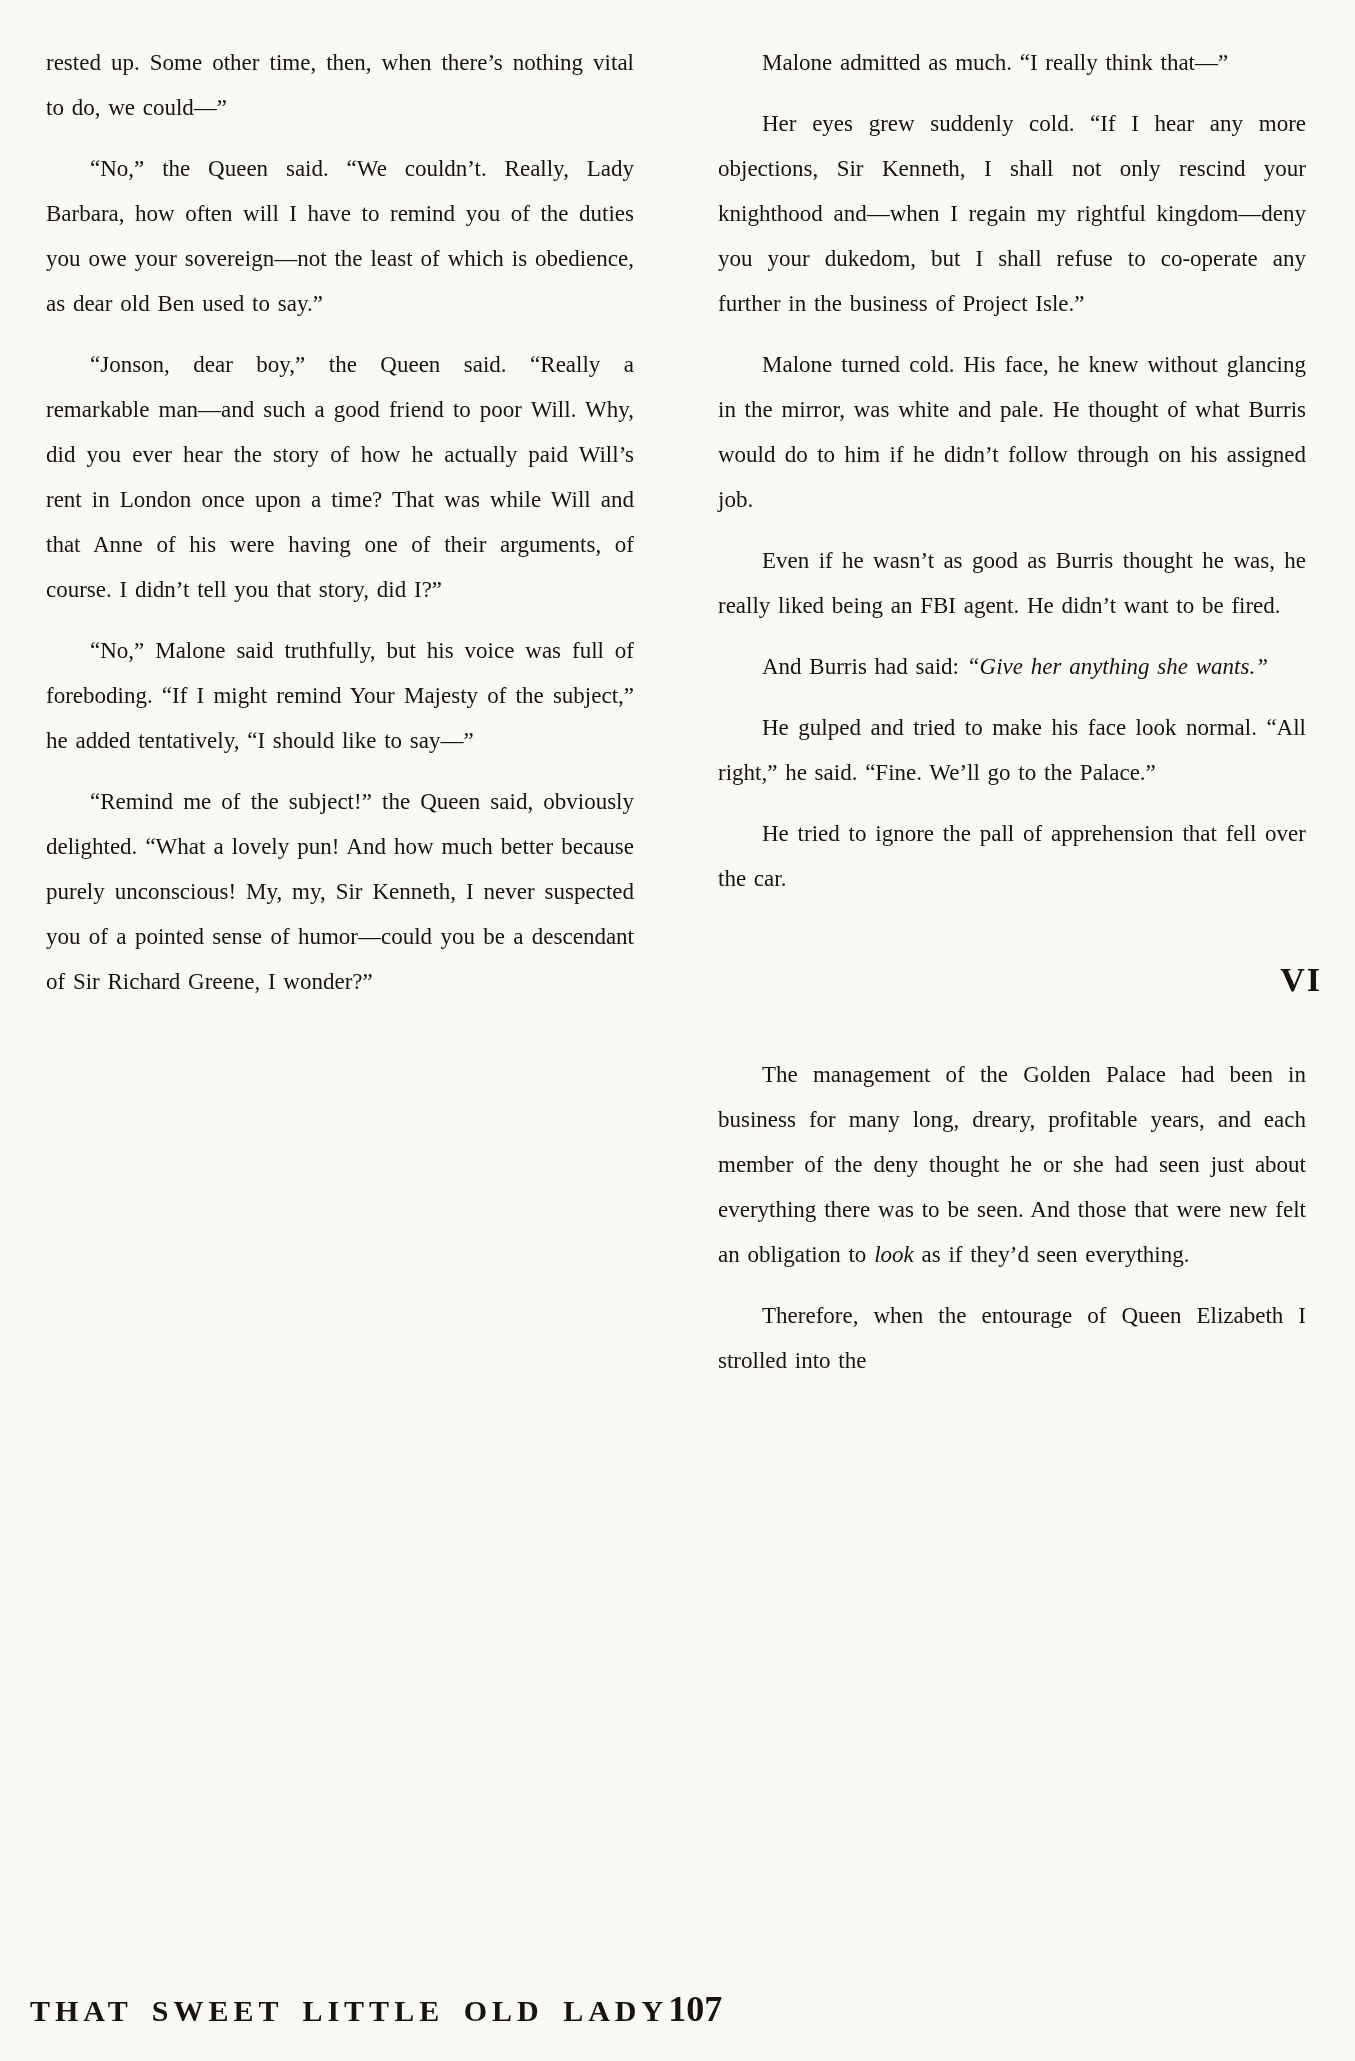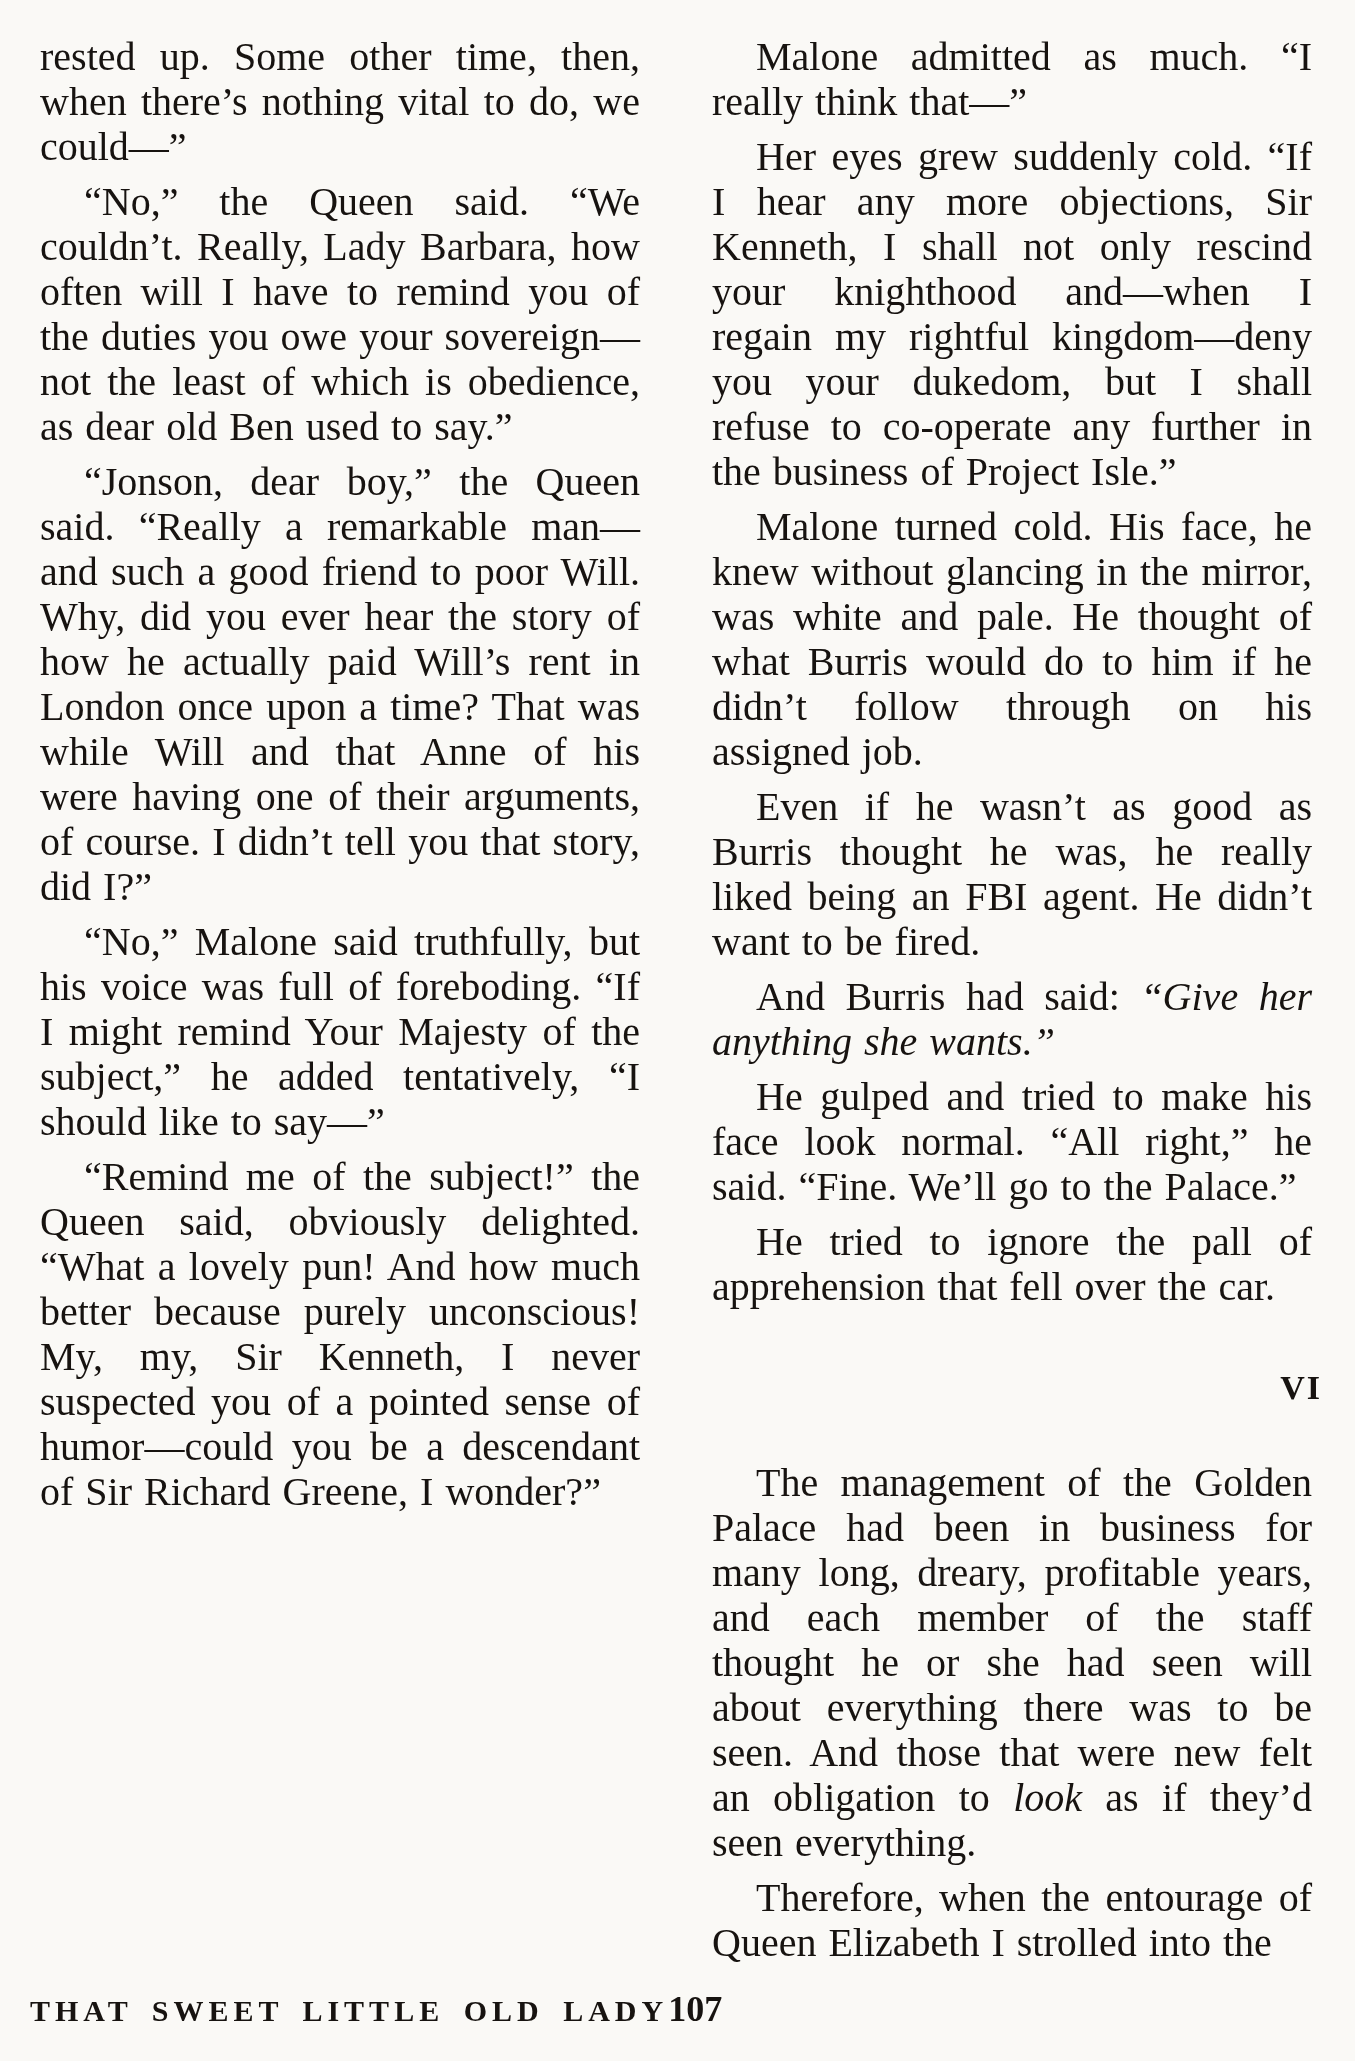"rested up. Some other time," .para { font-size: 40px -> 23px; margin: 10px -> 16px }
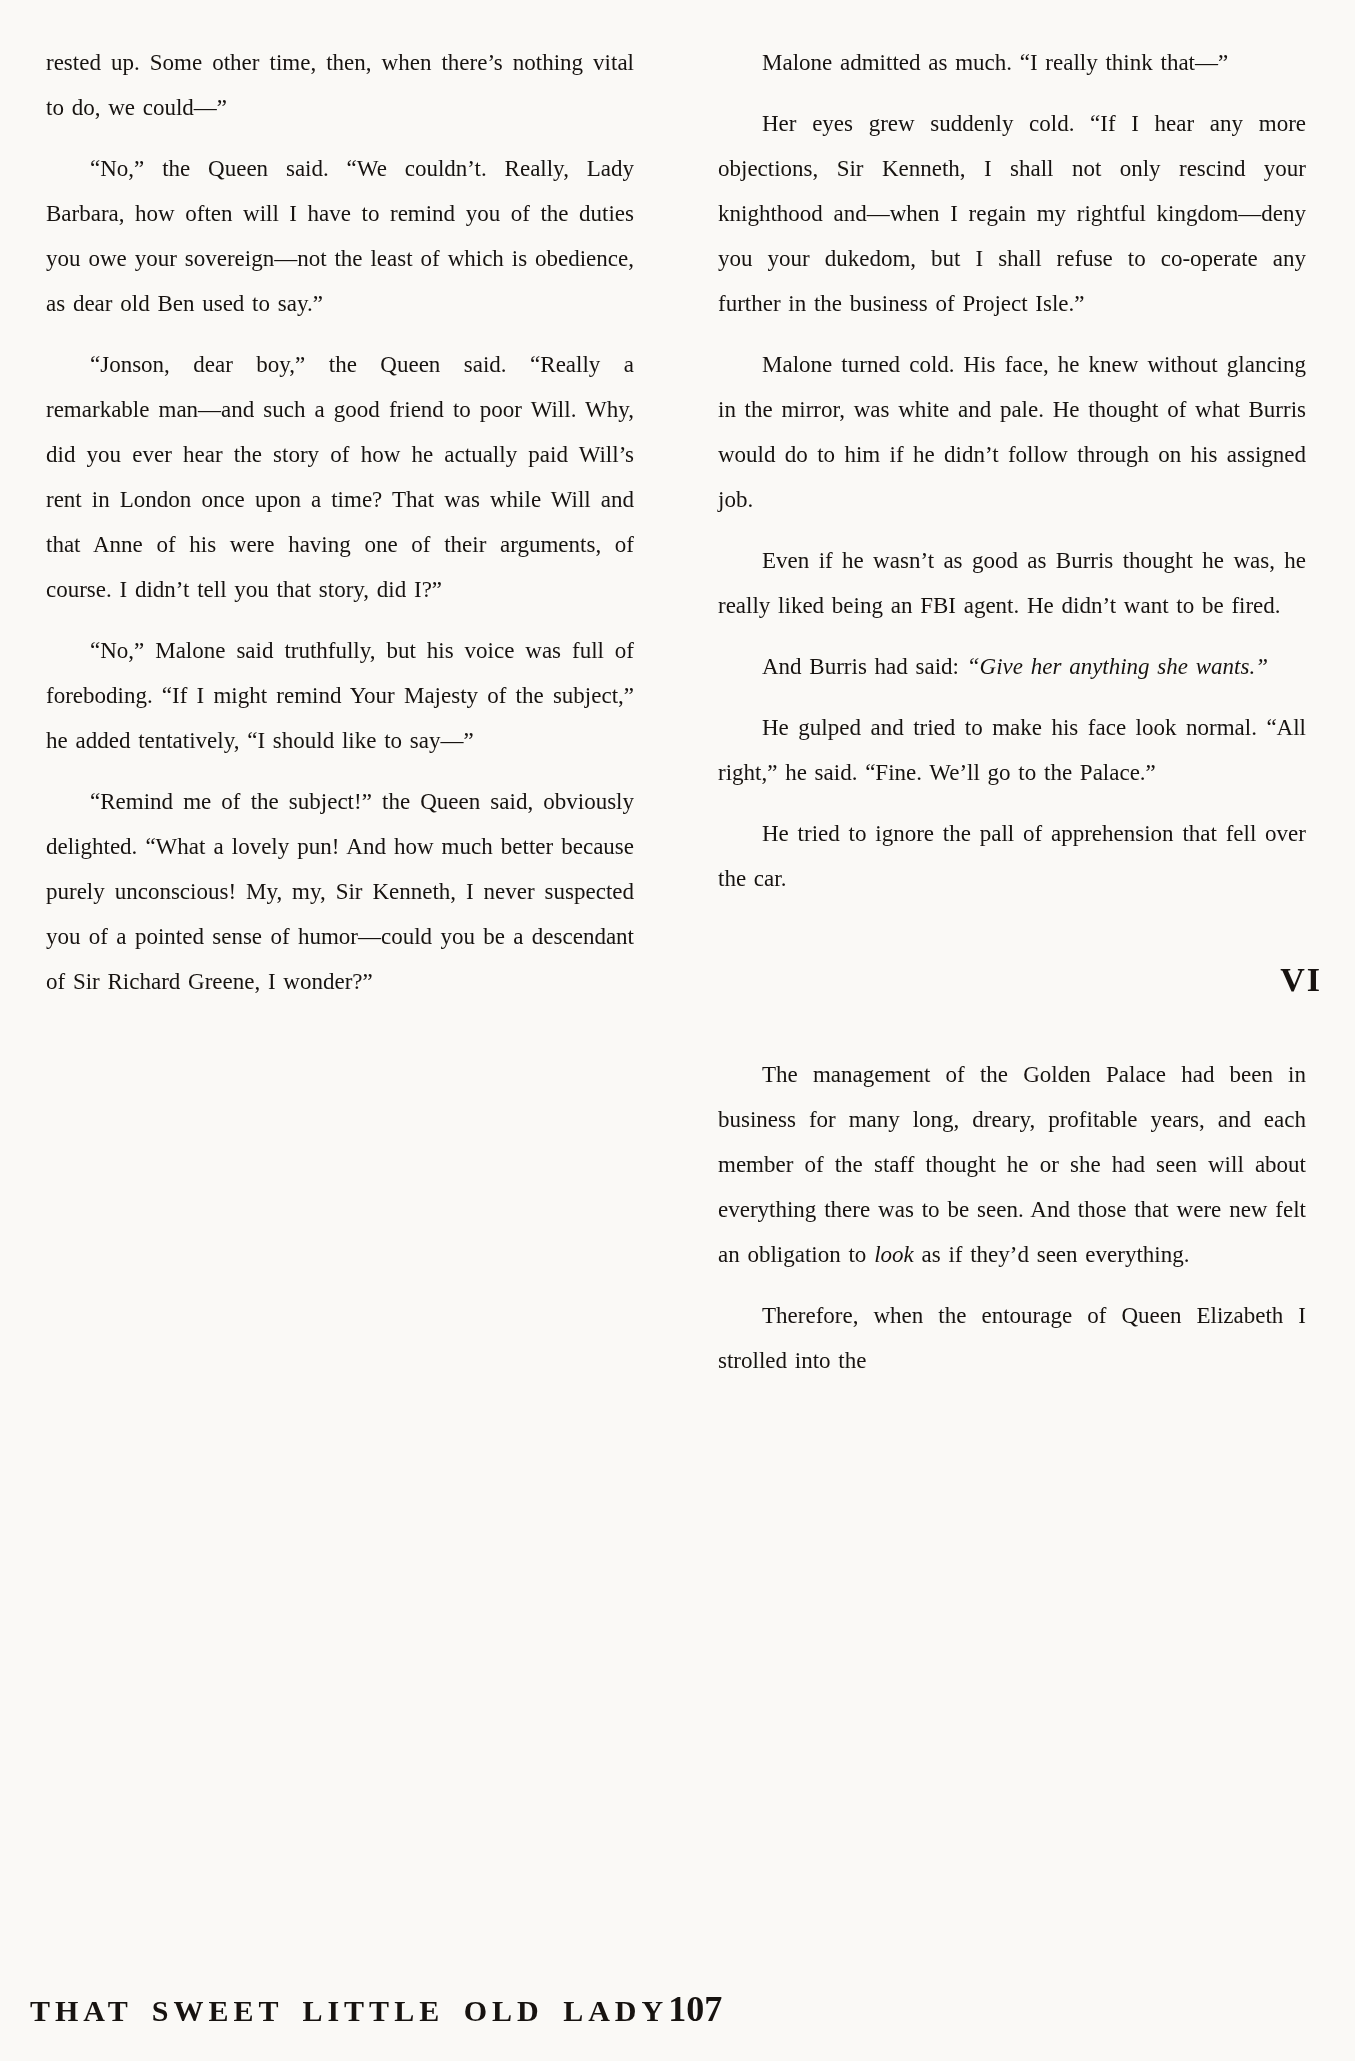"The management of the Golden" span { text: staff thought he or she had seen will -> deny thought he or she had seen just }
